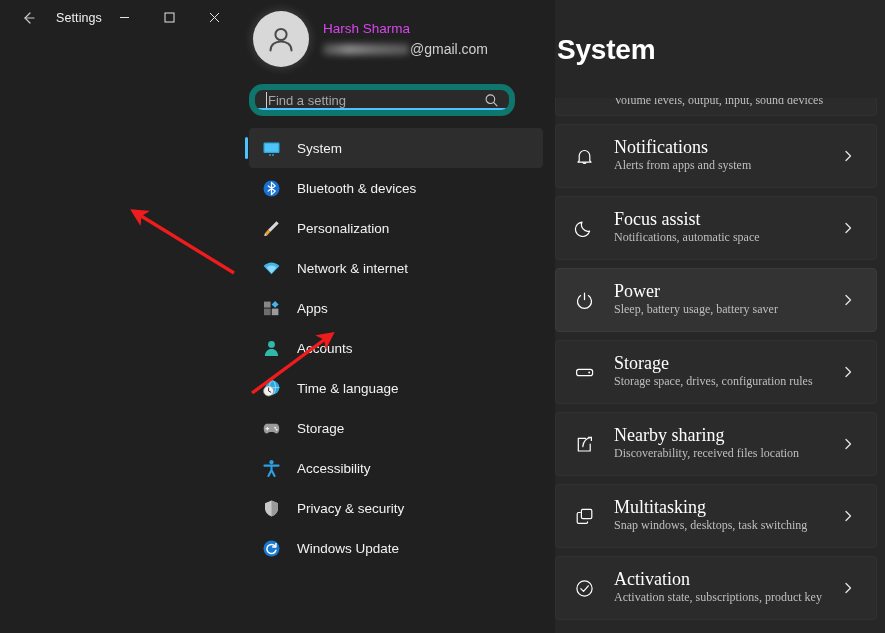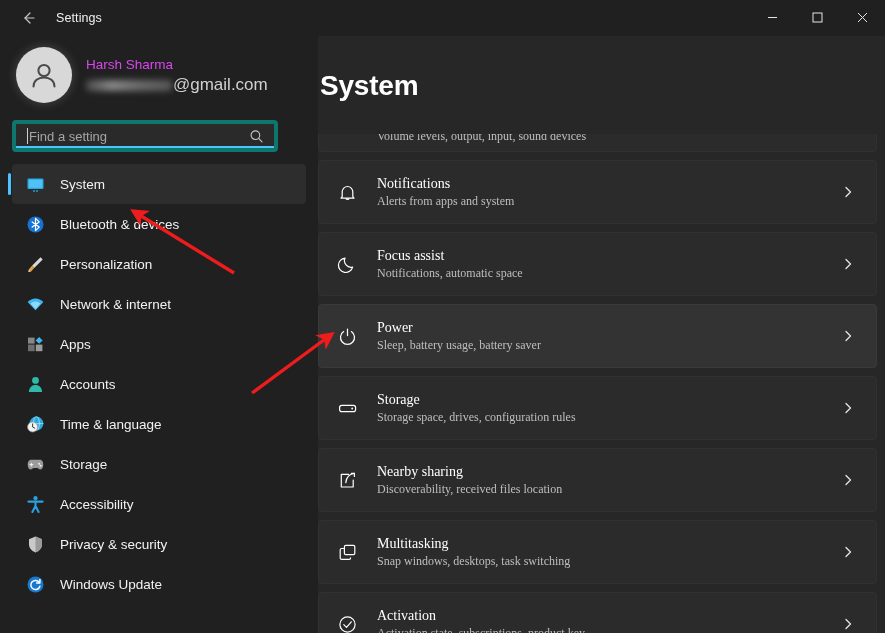"Settings" #app { flex-direction: column -> none }
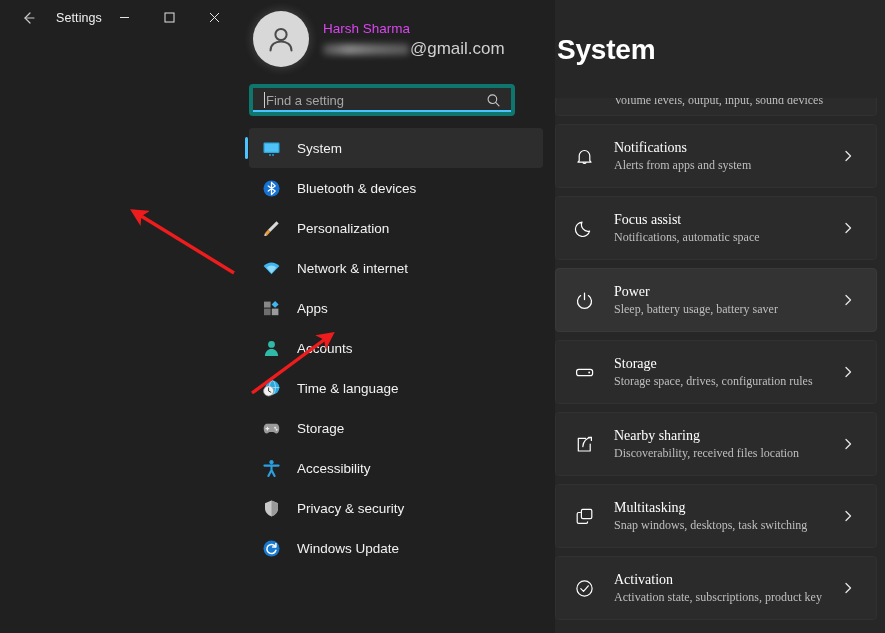"@gmail.com" .account-email { font-size: 17px -> 14px }
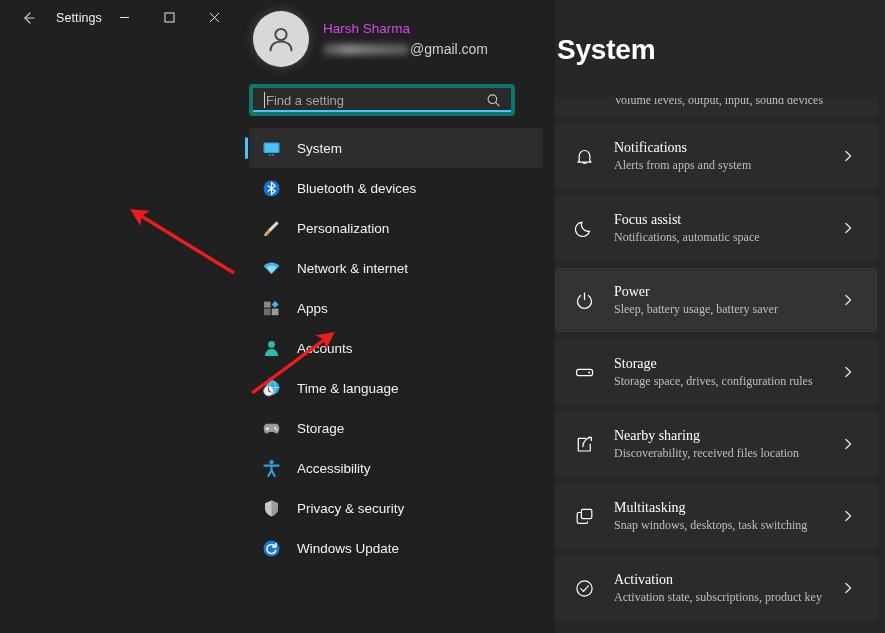"Find a setting" .search-box { border: 4px solid #0f766e -> 6px solid #0f766e; border-radius: 4px -> 14px }
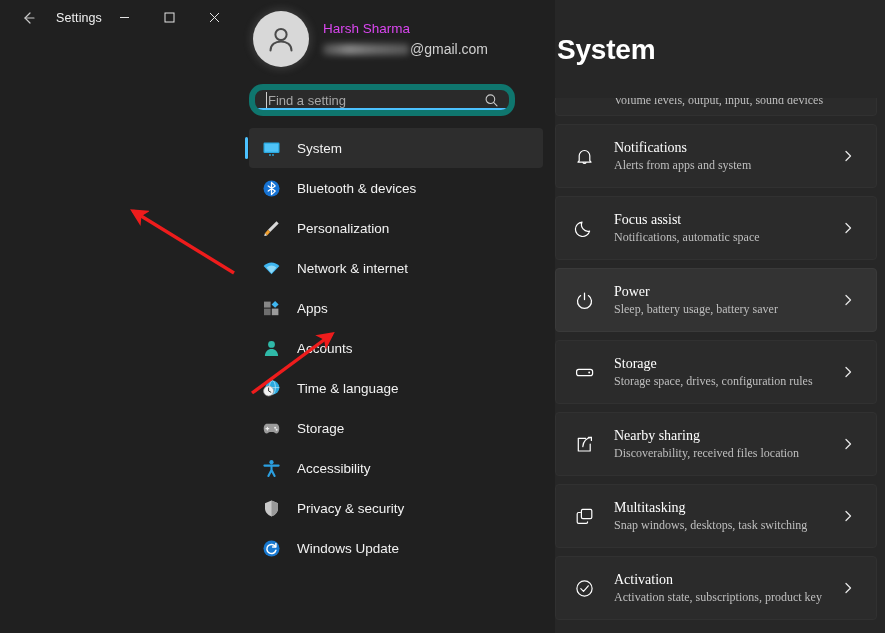"Notifications" .card-title { font-size: 14px -> 18px }
